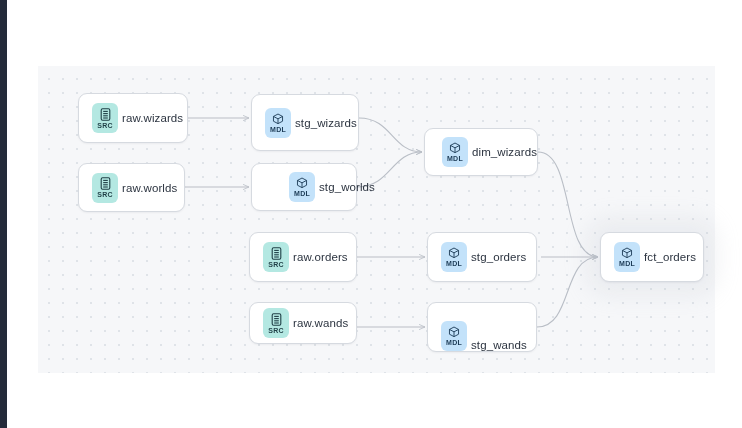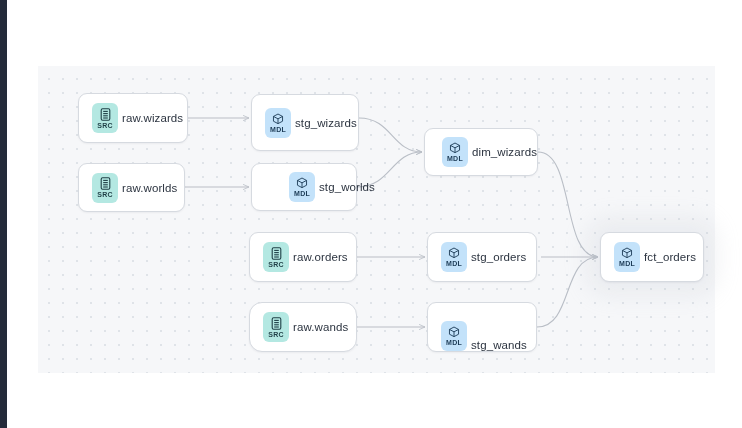"raw.wands" div.node { border-radius: 13px -> none; height: 50px -> 42px }
